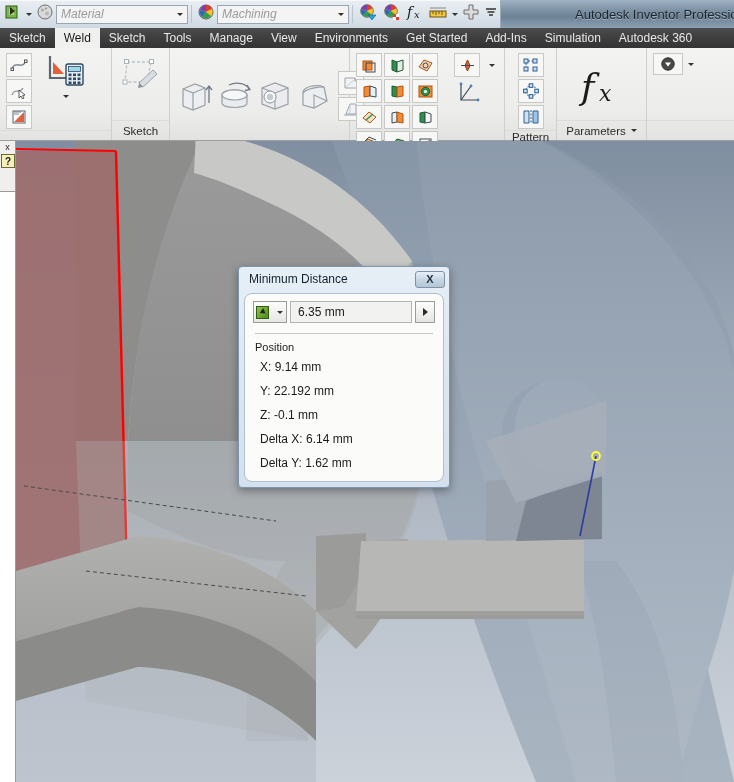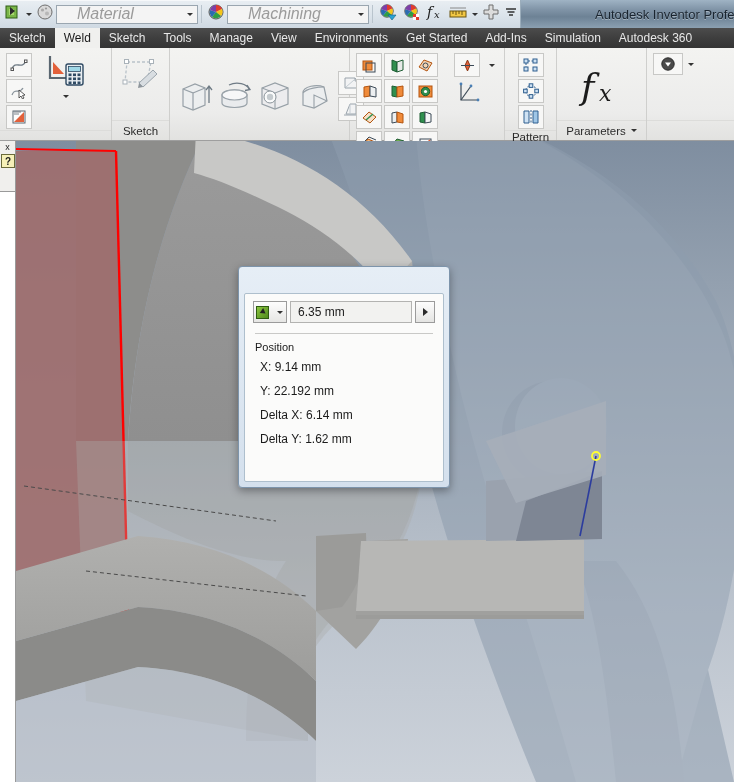"Material" .combo { font-size: 16px -> 12px; padding-left: 20px -> 4px; width: 142px -> 132px }
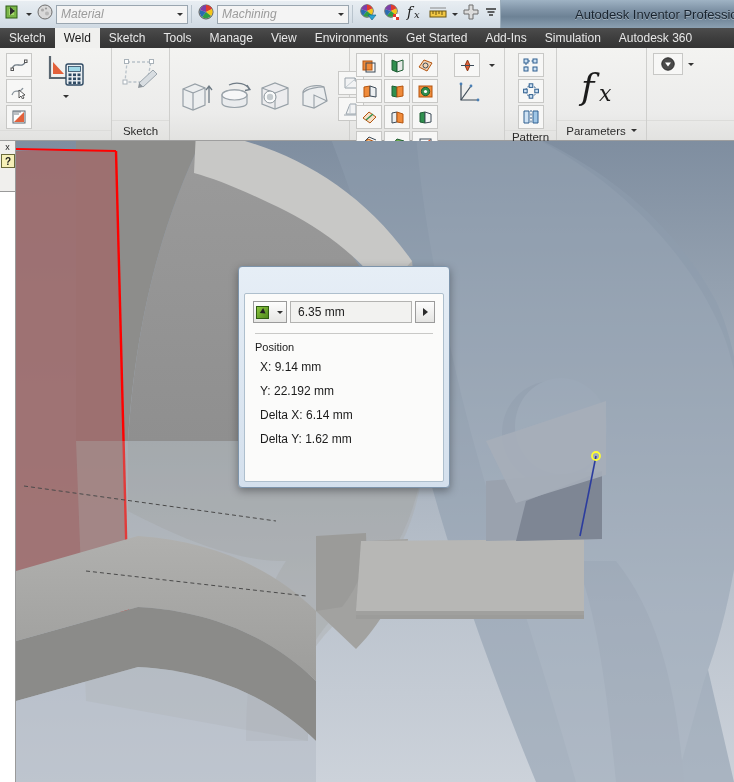"Minimum Distance" div.dlg-title { html: none -> <div> <span>Minimum Distance</span> <span>X</span> </div> }
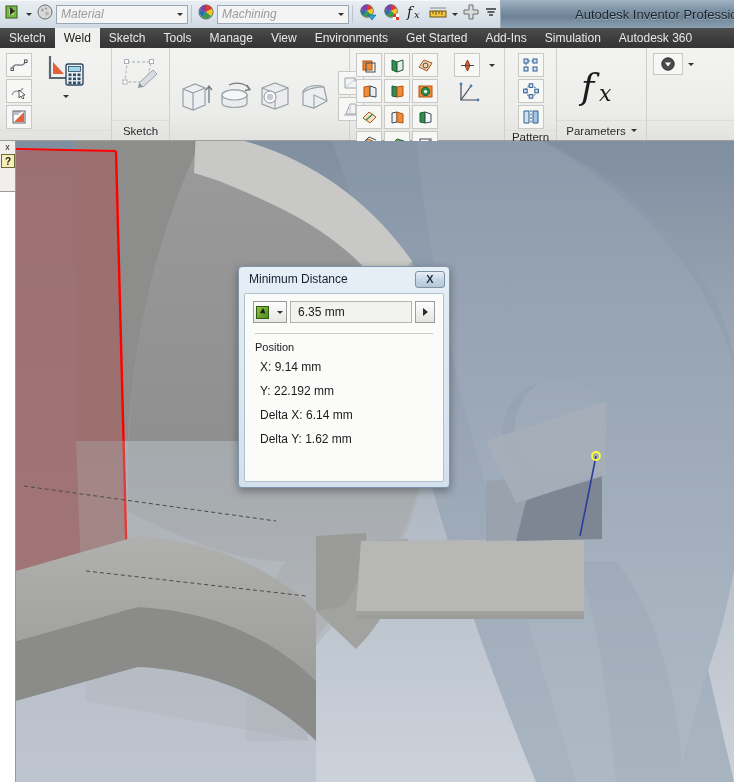"6.35 mm" .dlg-inner { border-radius: 2px -> 8px }
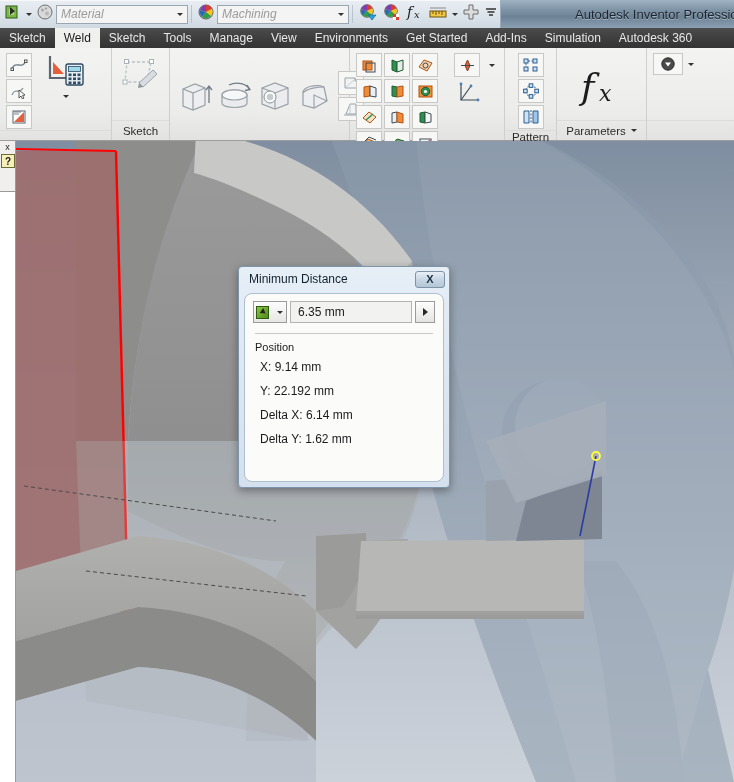"Z: -0.1 mm" div.pos-line { html: none -> <div>Z: -0.1 mm</div> }
